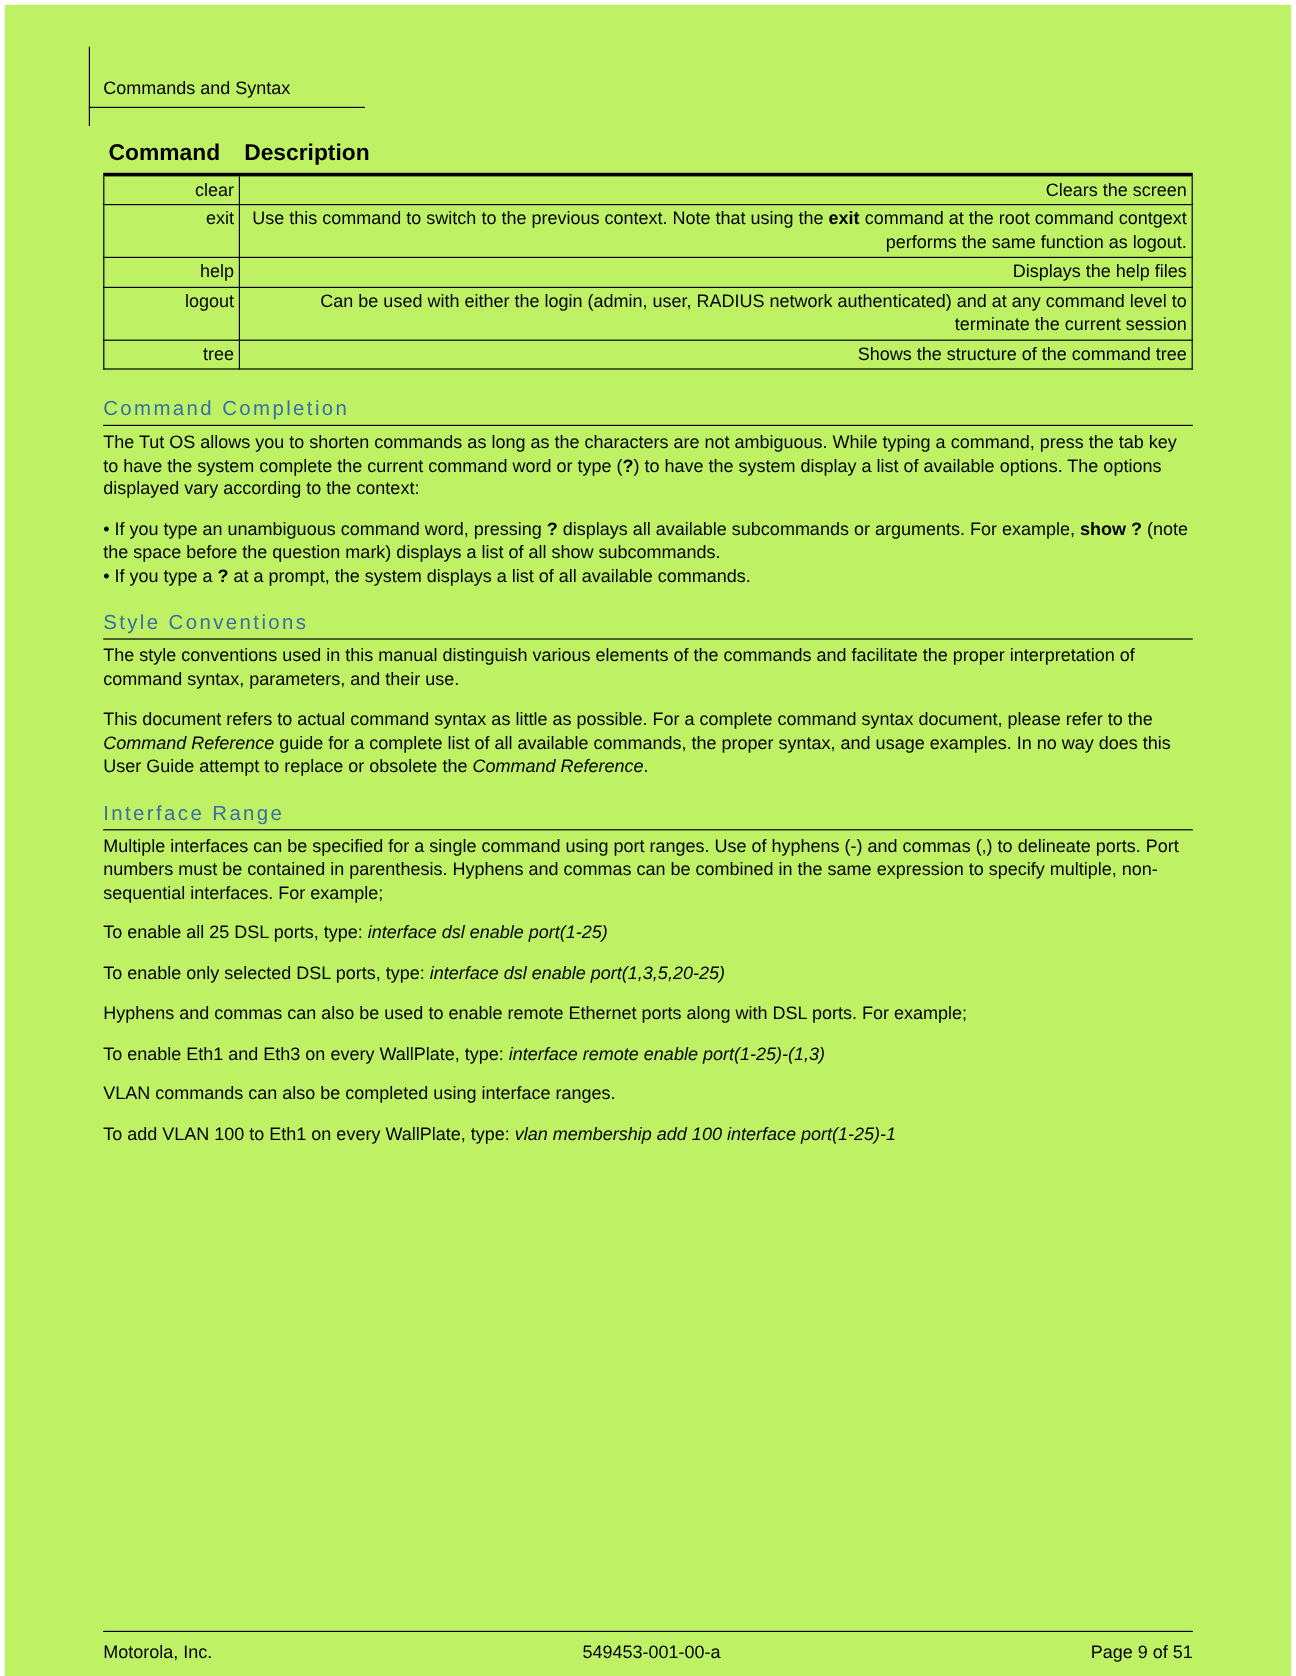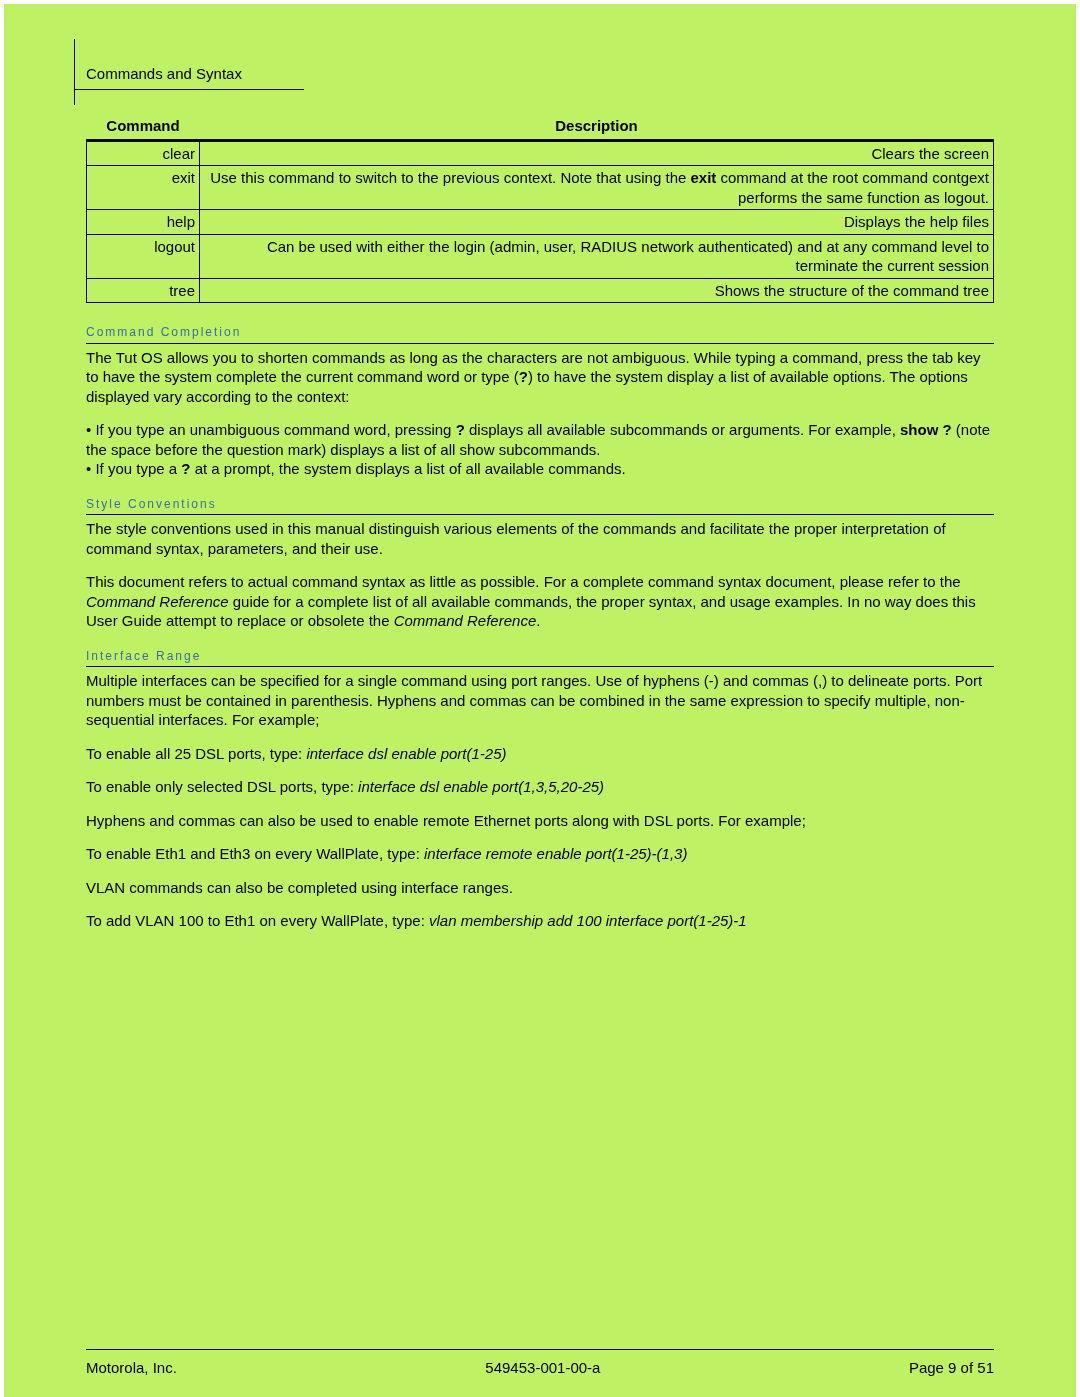"Command" table.cmd th { font-size: 15px -> 19px; text-align: center -> left }
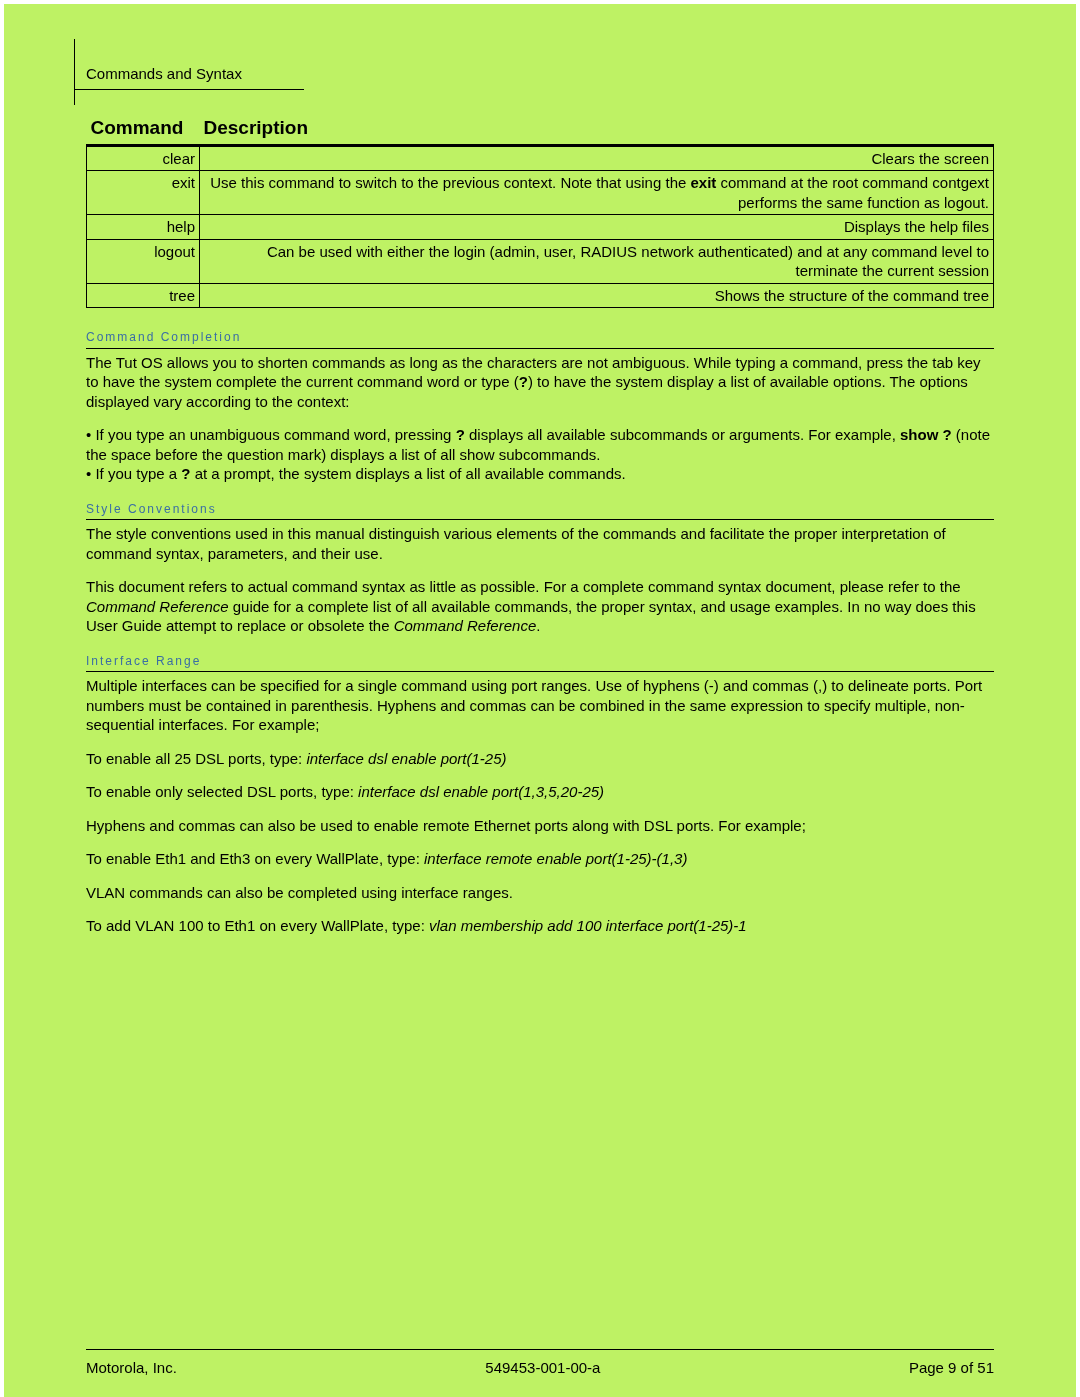"Command Completion" .section-head { font-size: 12px -> 17px }
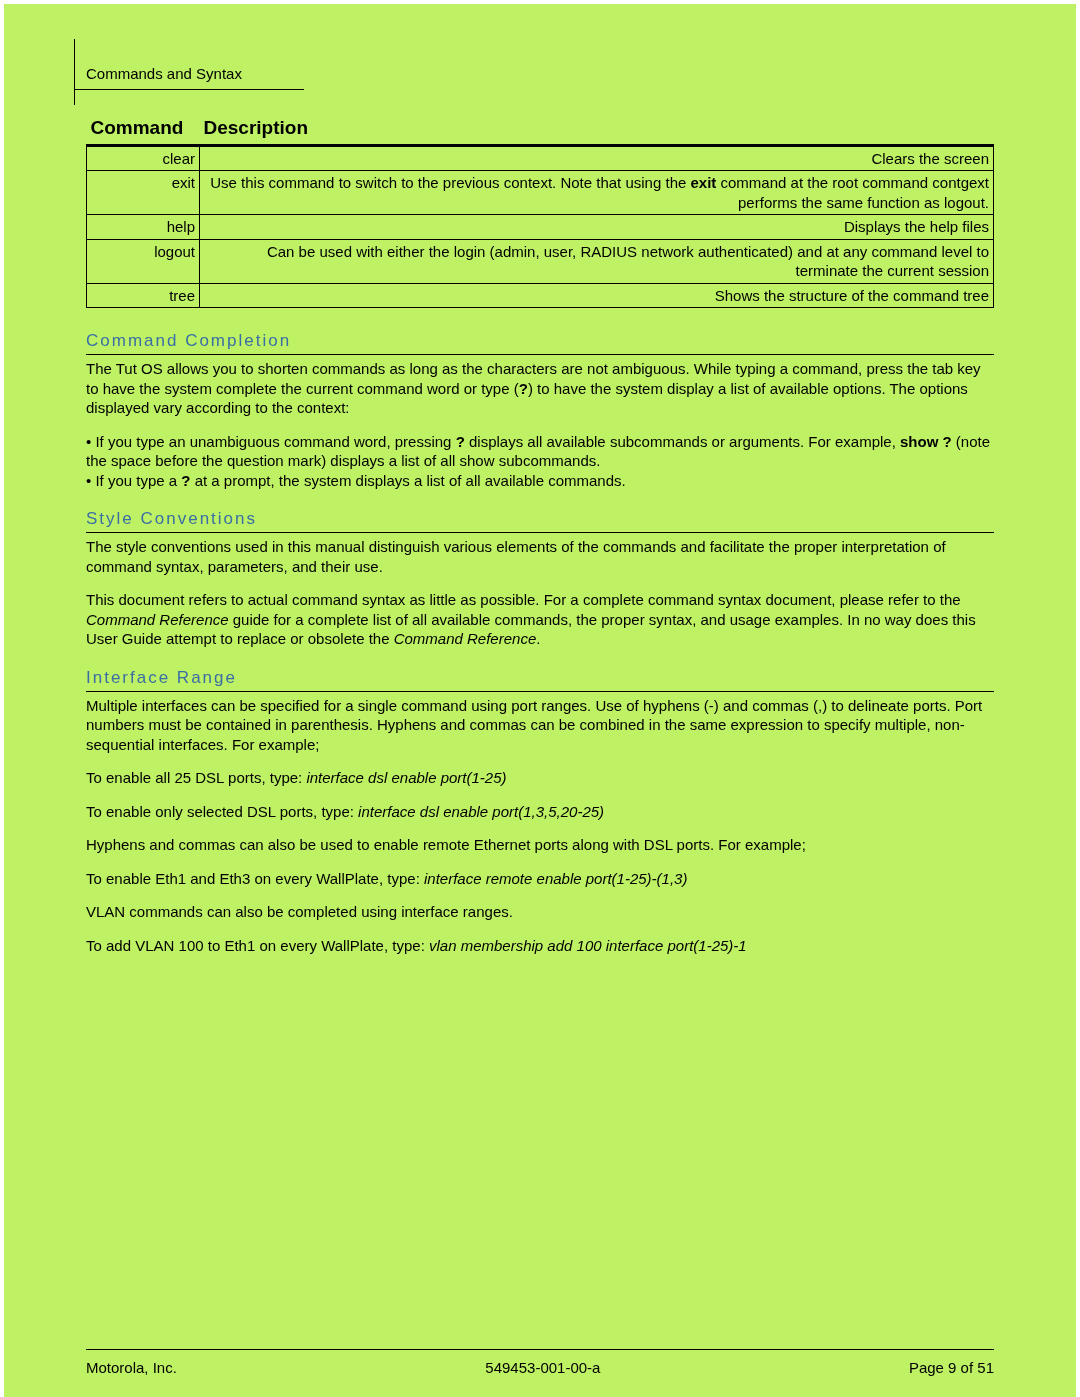"Motorola, Inc." .footer { bottom: 22px -> 12px }
